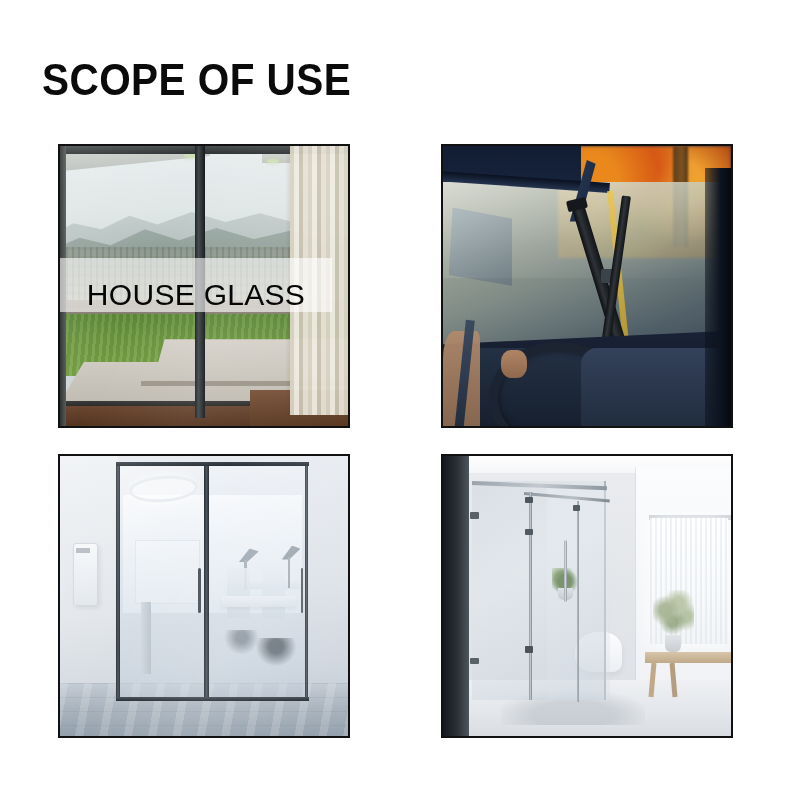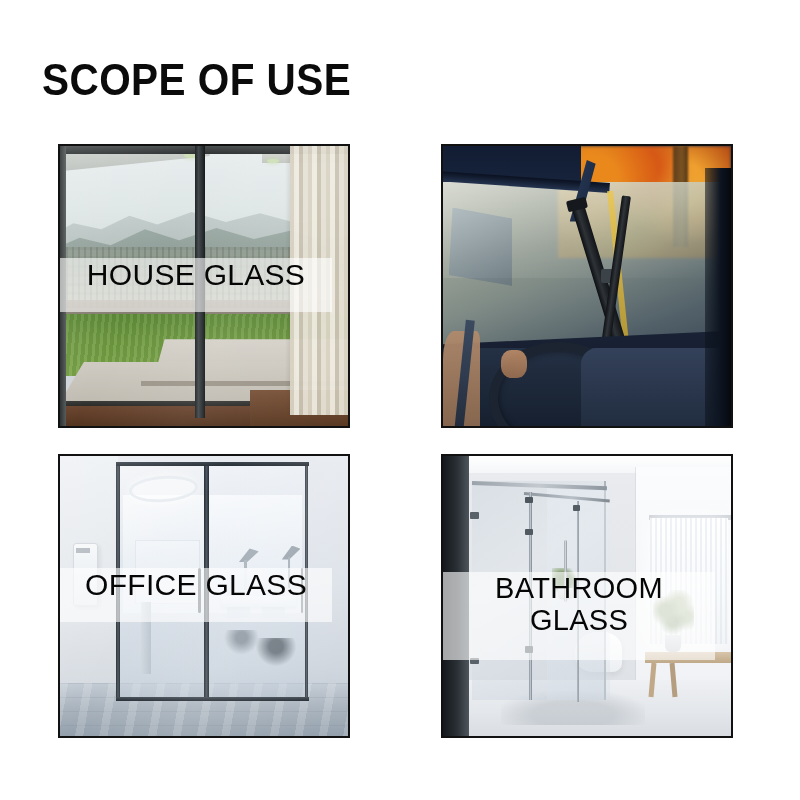"HOUSE GLASS" .label-band { align-items: flex-start -> flex-end }
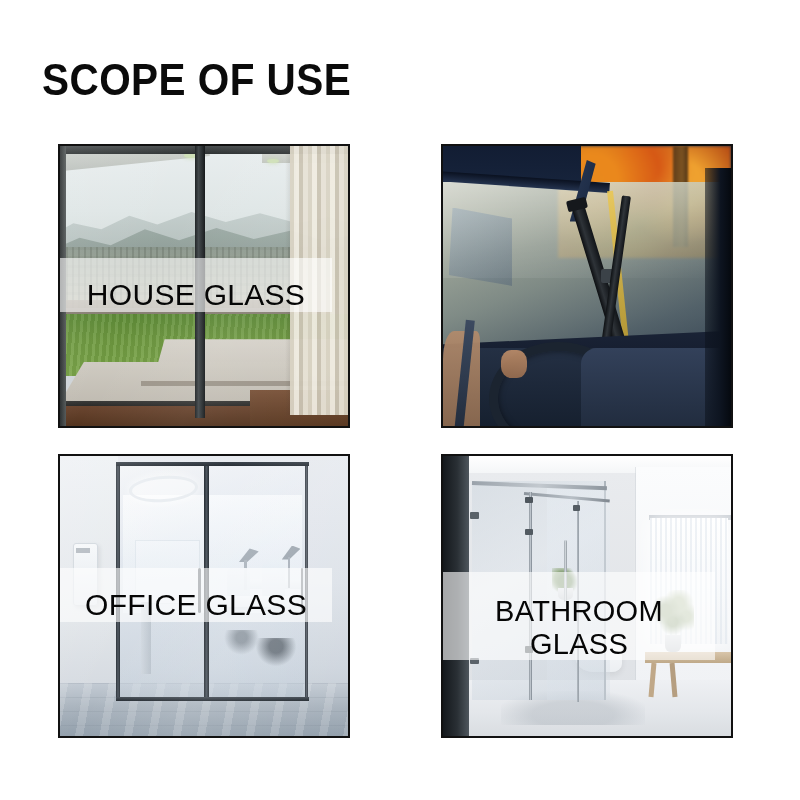"OFFICE GLASS" div.label-band { html: <div> <div>OFFICE GLASS</div> </div> -> none }
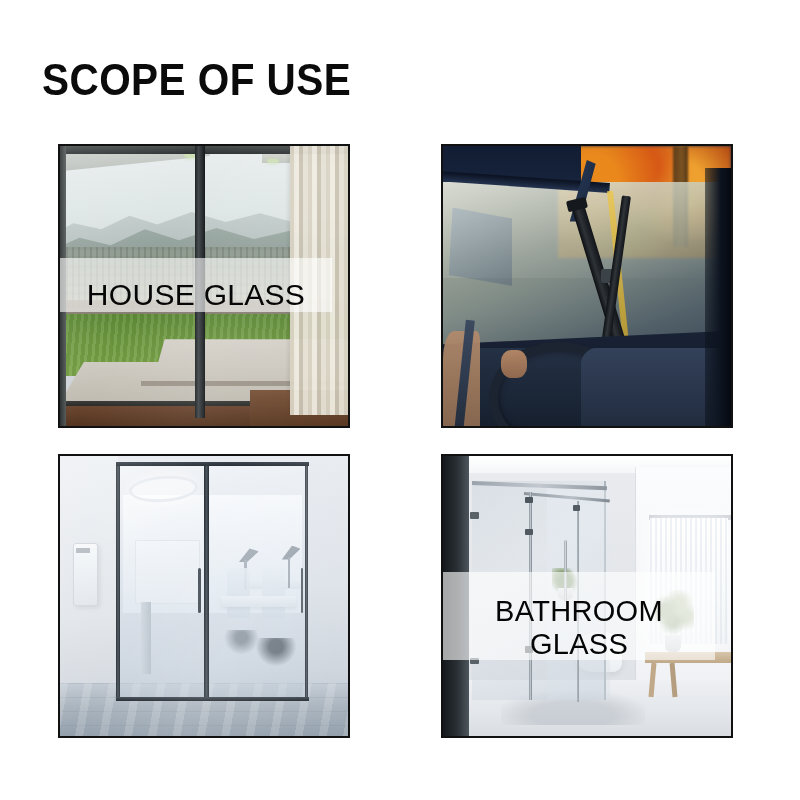"BATHROOM" div.label-band { html: <div> <div>BATHROOM GLASS</div> </div> -> none }
